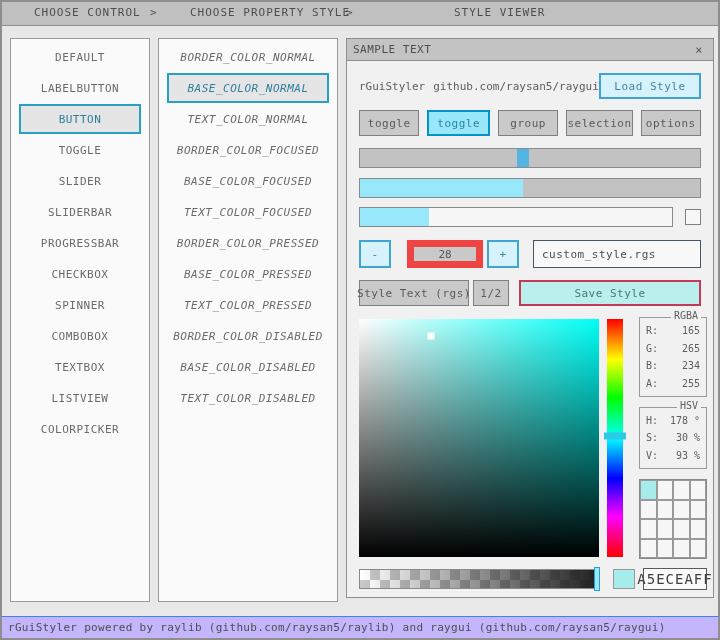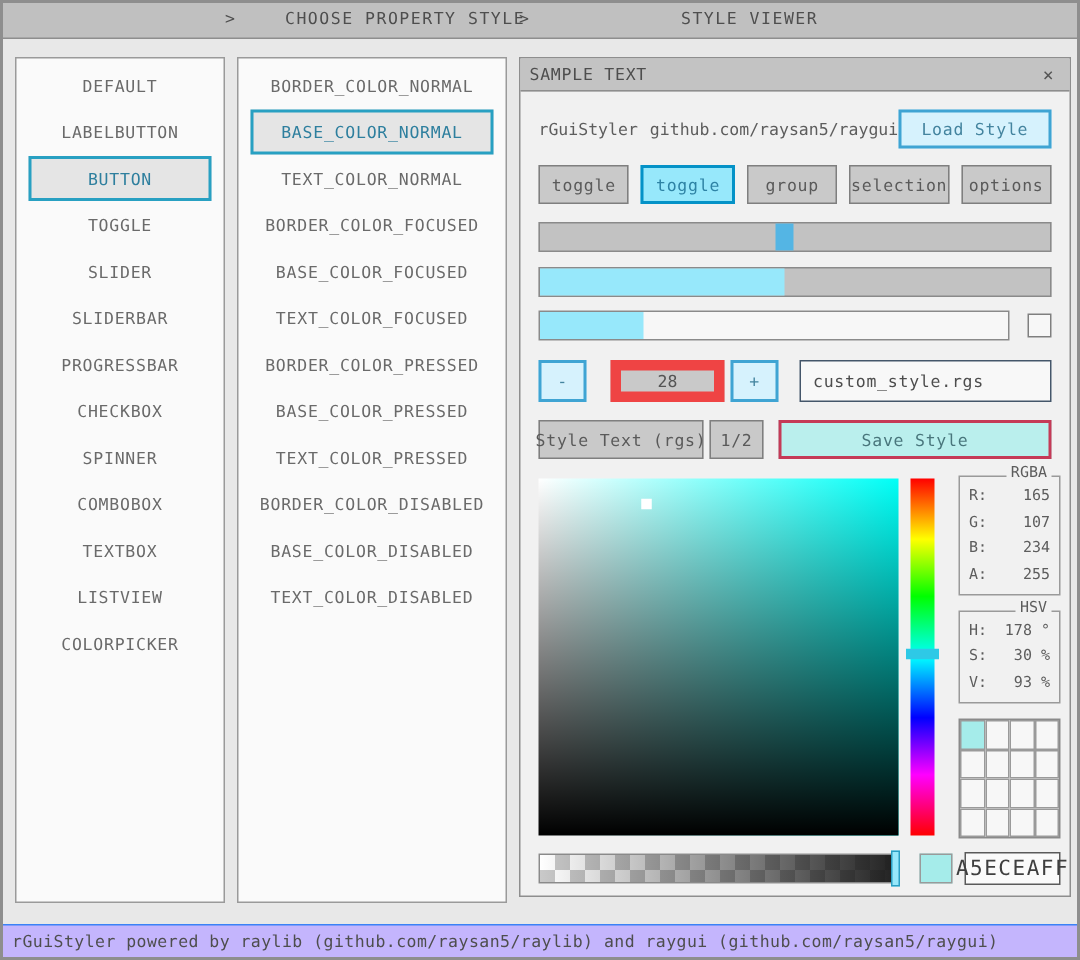"CHOOSE CONTROL" span.tb-0 { html: none -> <span>CHOOSE CONTROL</span> }
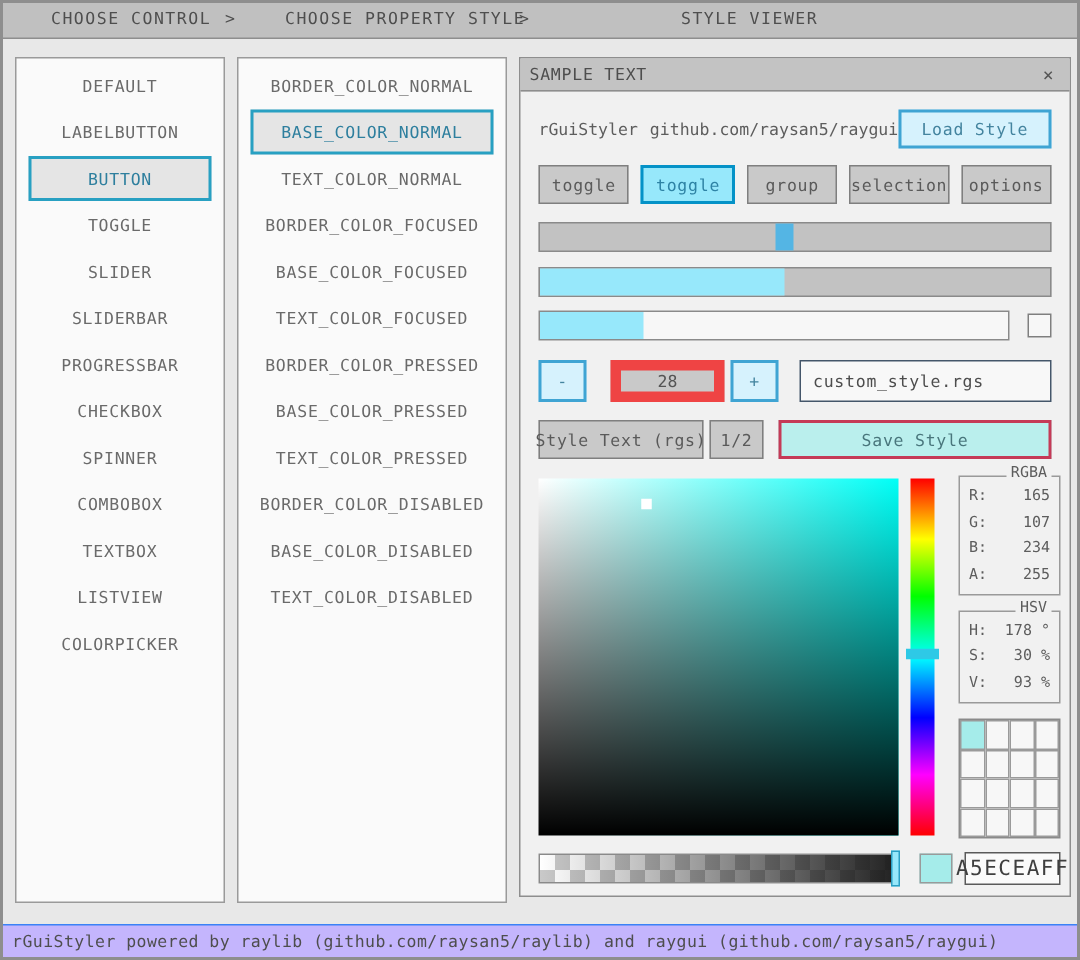"BORDER_COLOR_NORMAL" .panel-props { font-style: none -> italic }
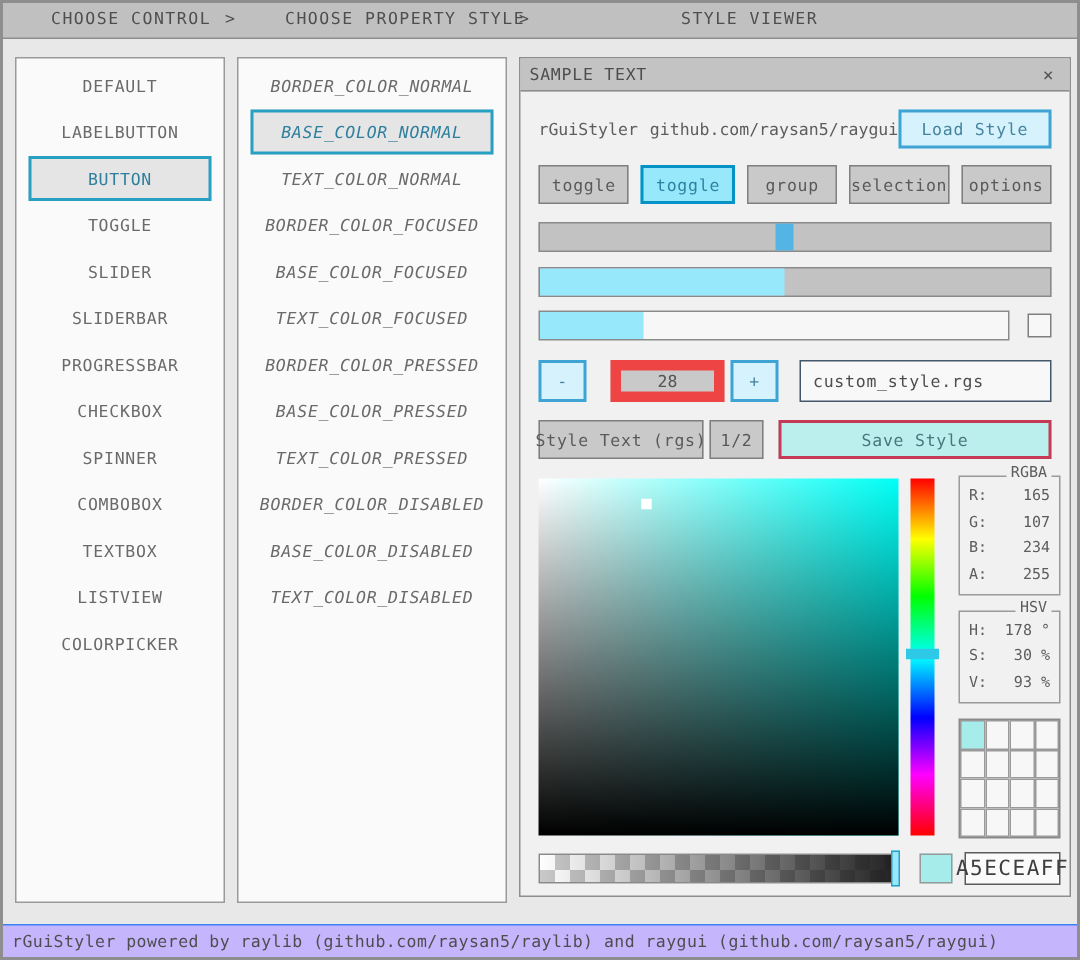"107" span { text: 107 -> 265 }
